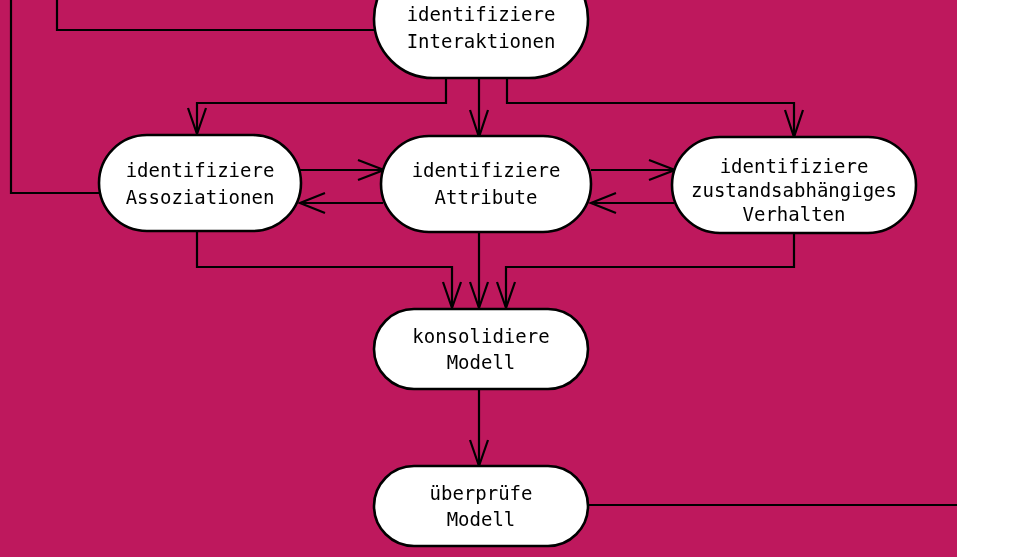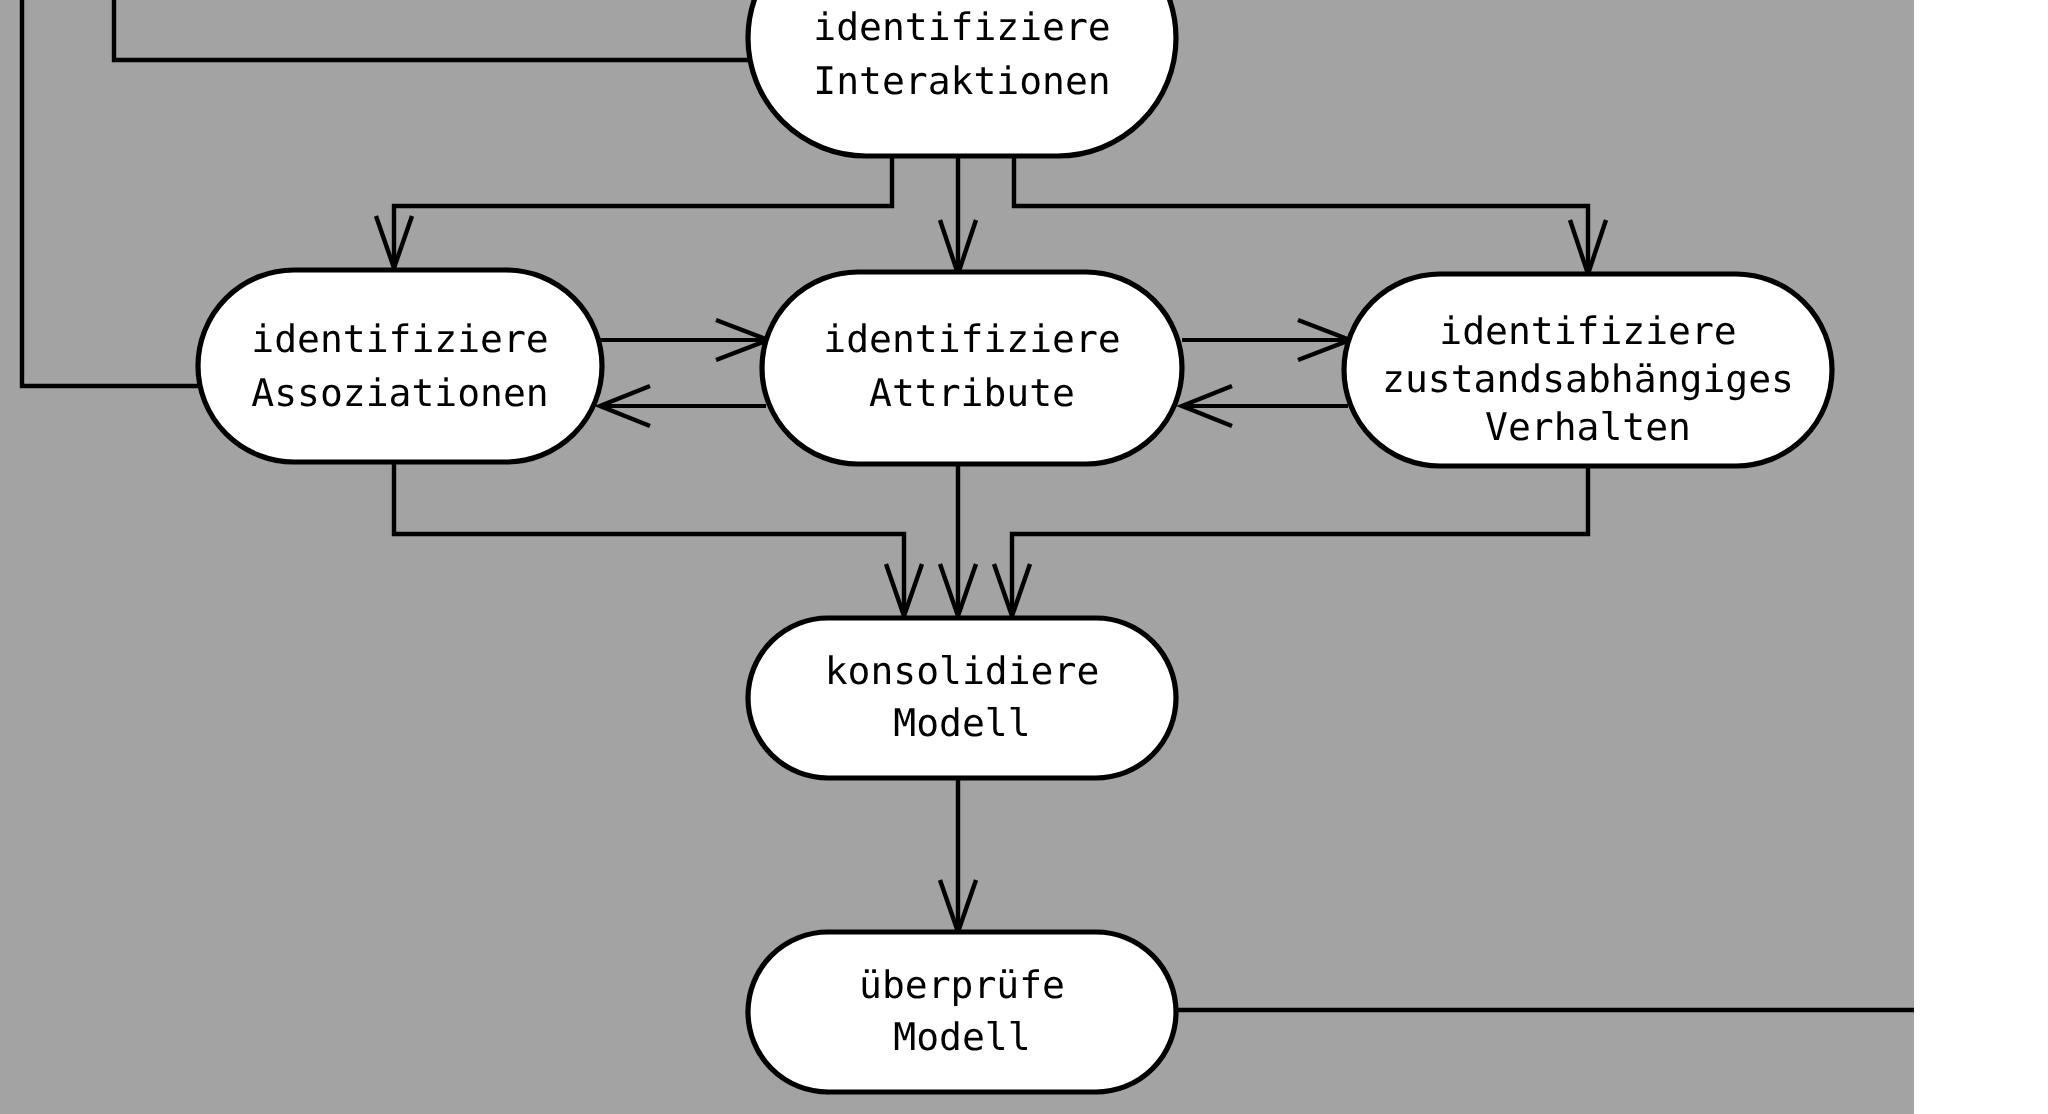"identifiziere" #diagram-root { background: #a3a3a3 -> #be185d }
